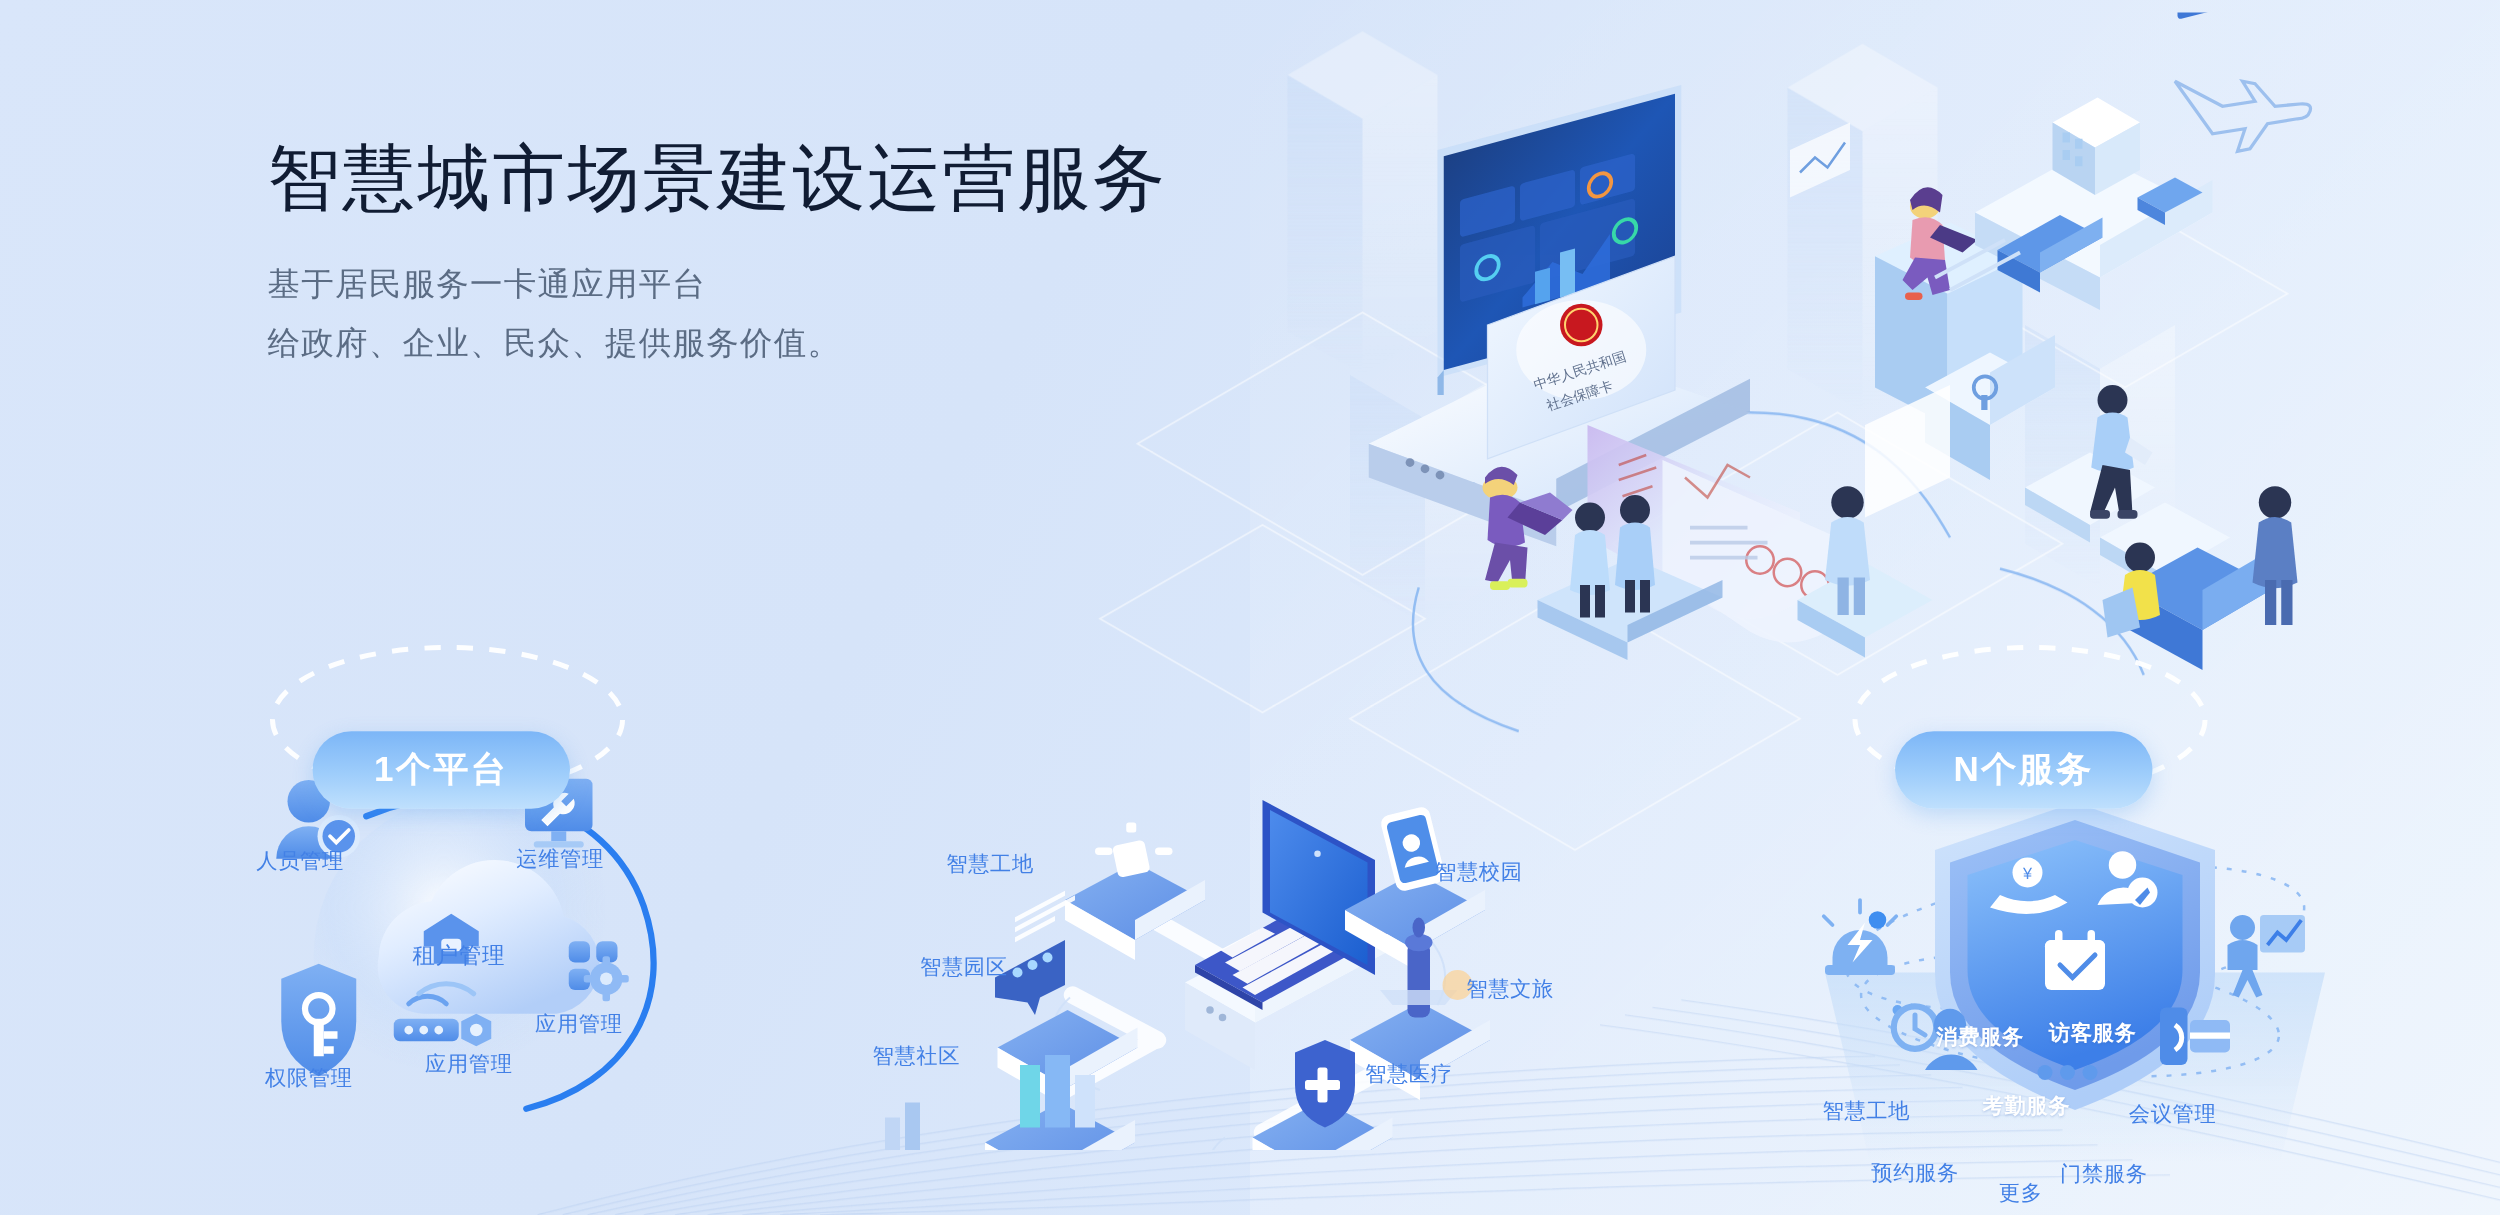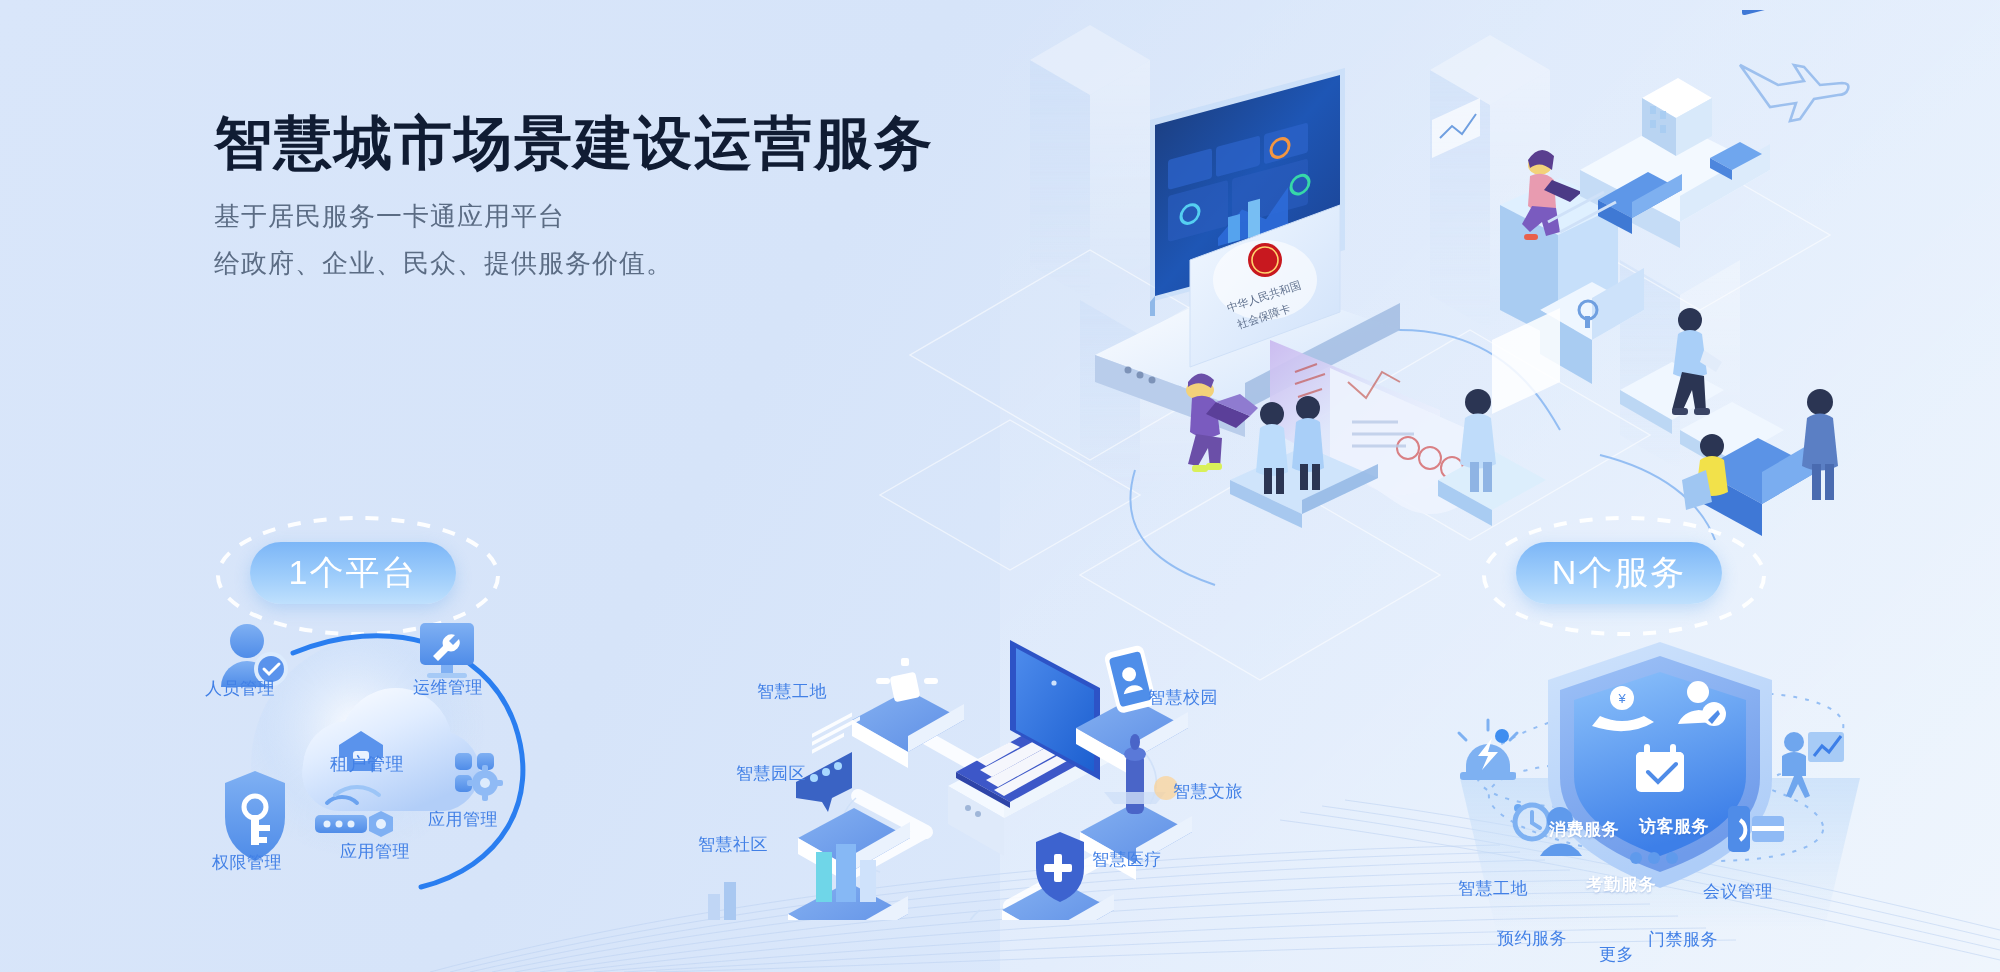"智慧城市场景建设运营服务" #page-title { font-weight: 700 -> 400 }
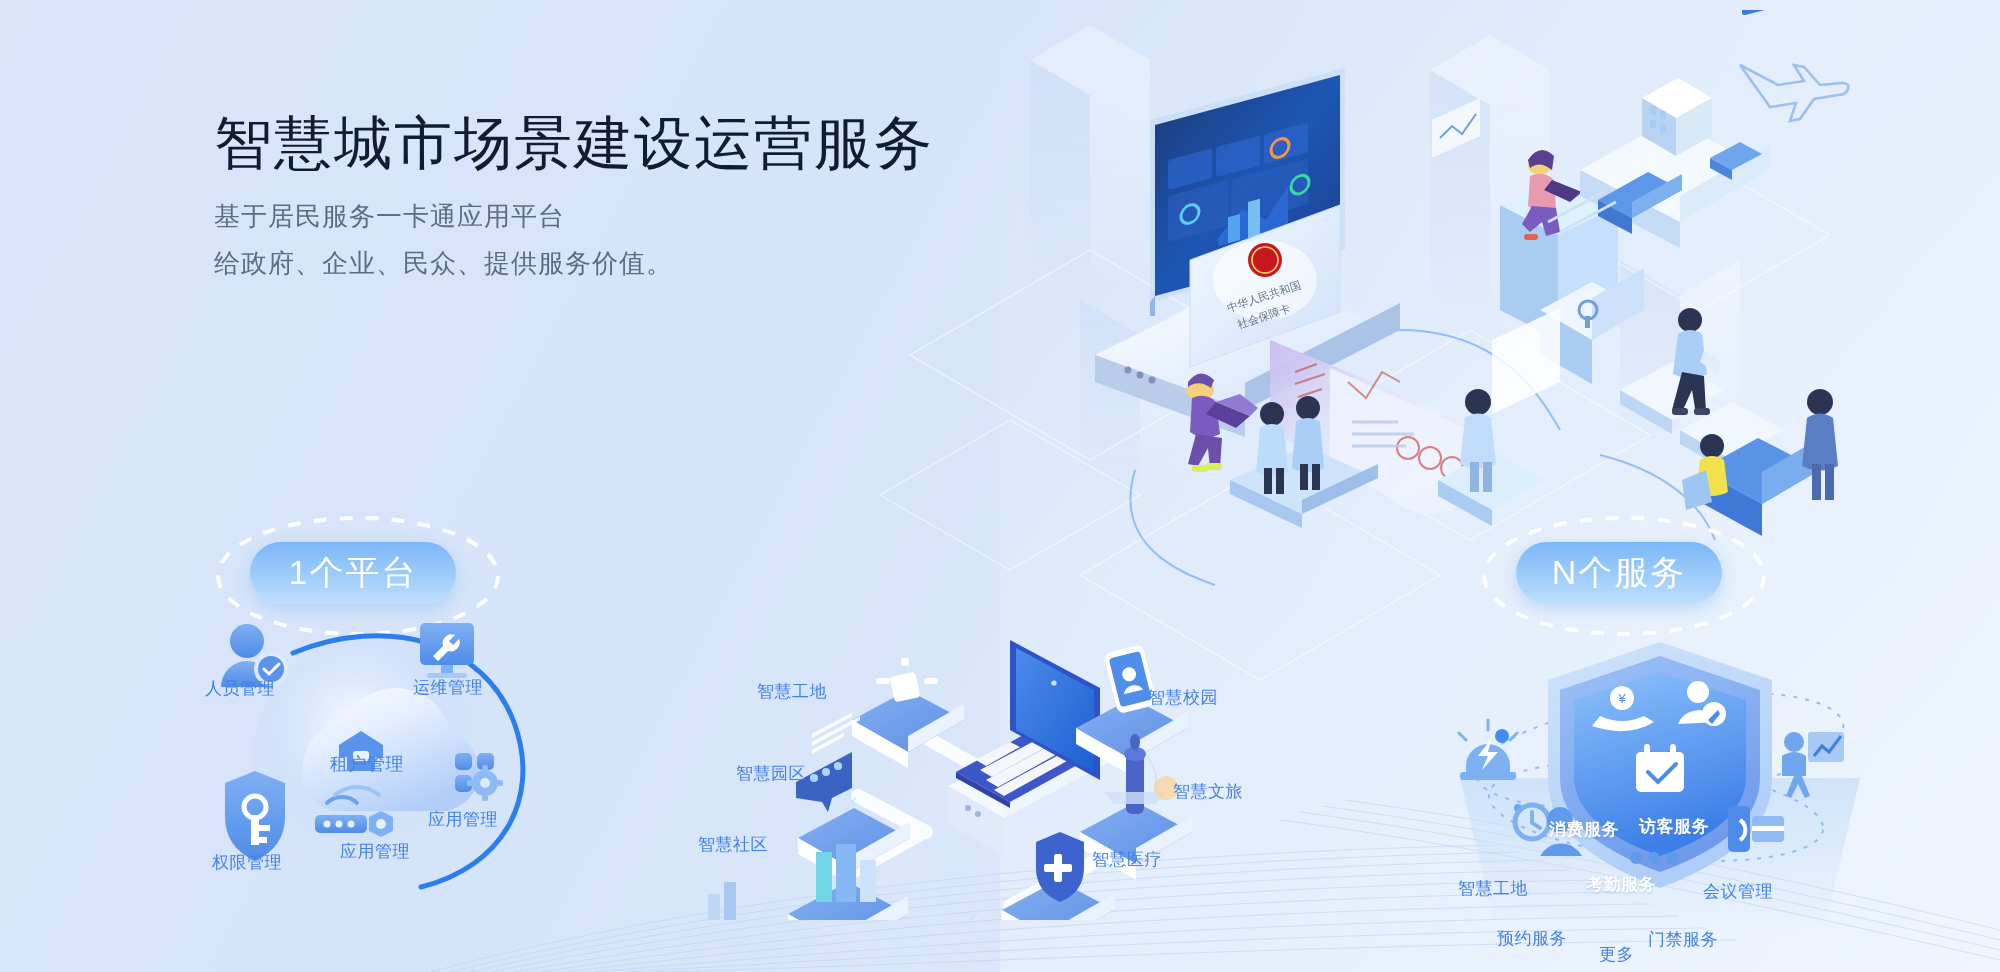"基于居民服务一卡通应用平台" #subtitle-block { margin-top: 21px -> 32px }
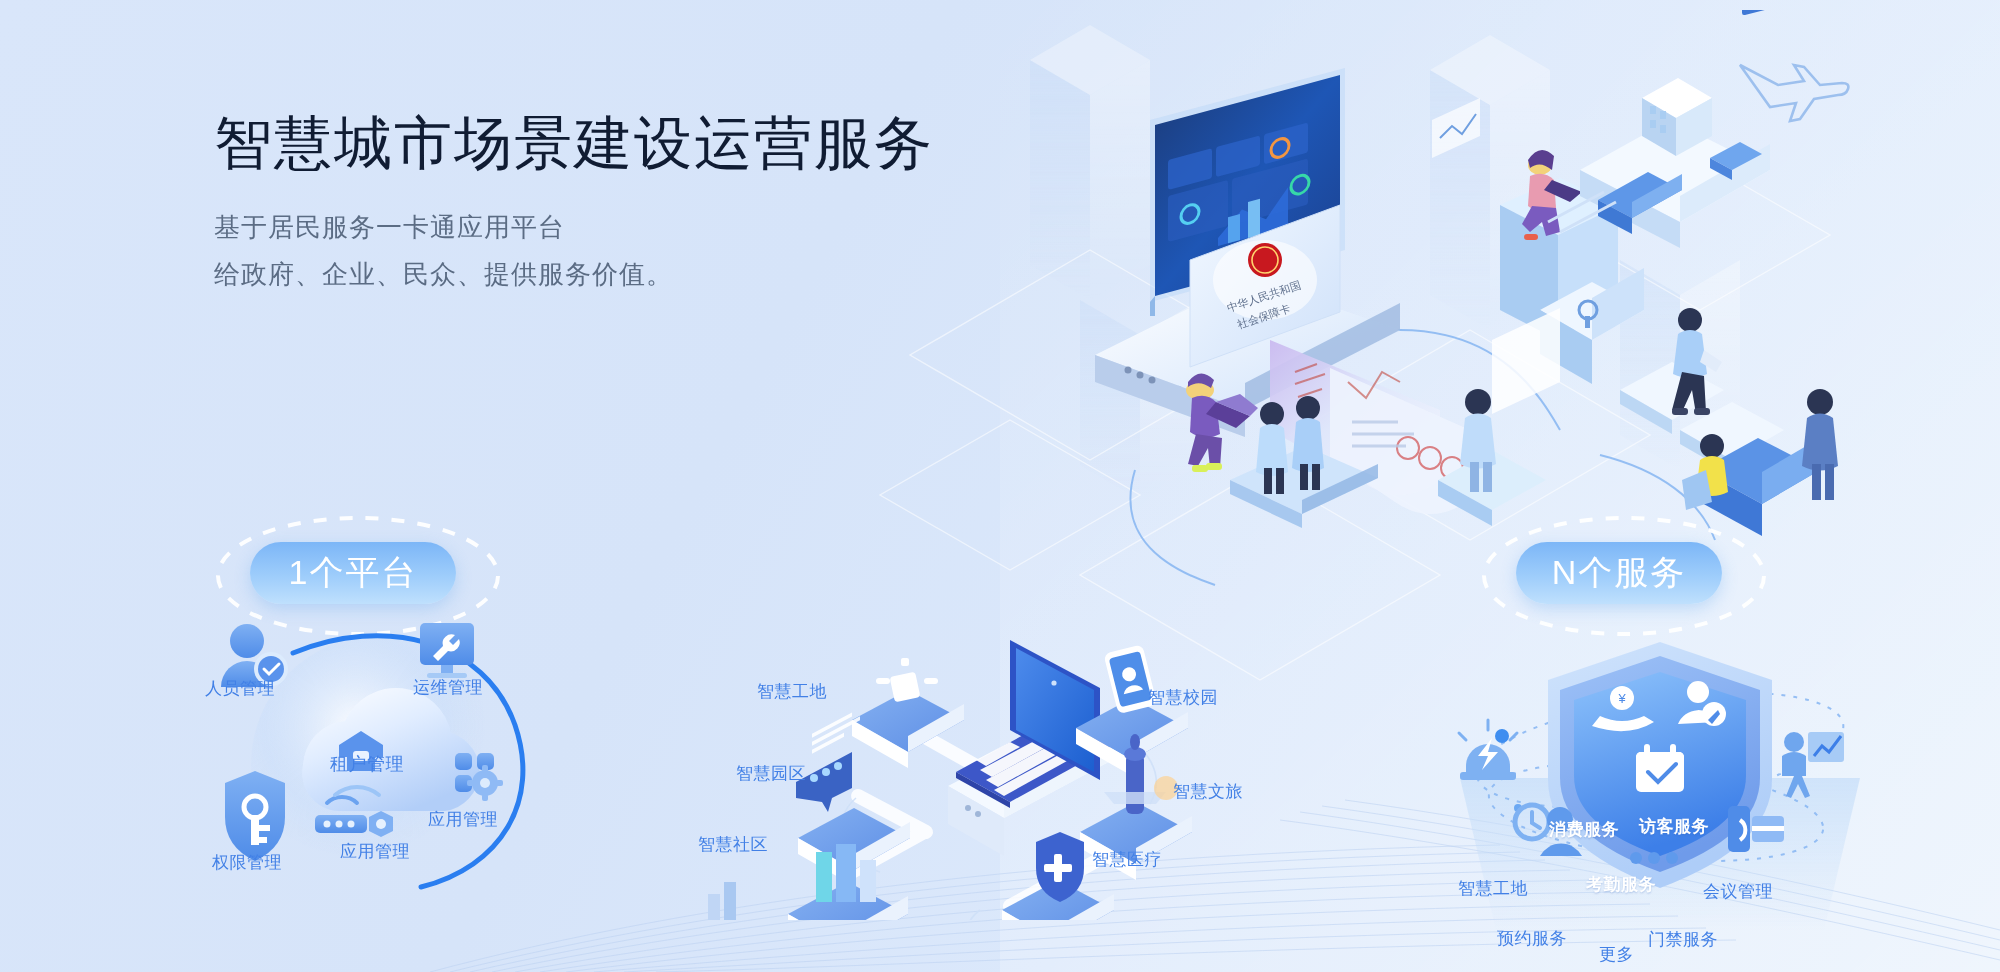"1个平台" .badge { font-size: 34px -> 28px; font-weight: 400 -> 700; margin-top: none -> 43px }
